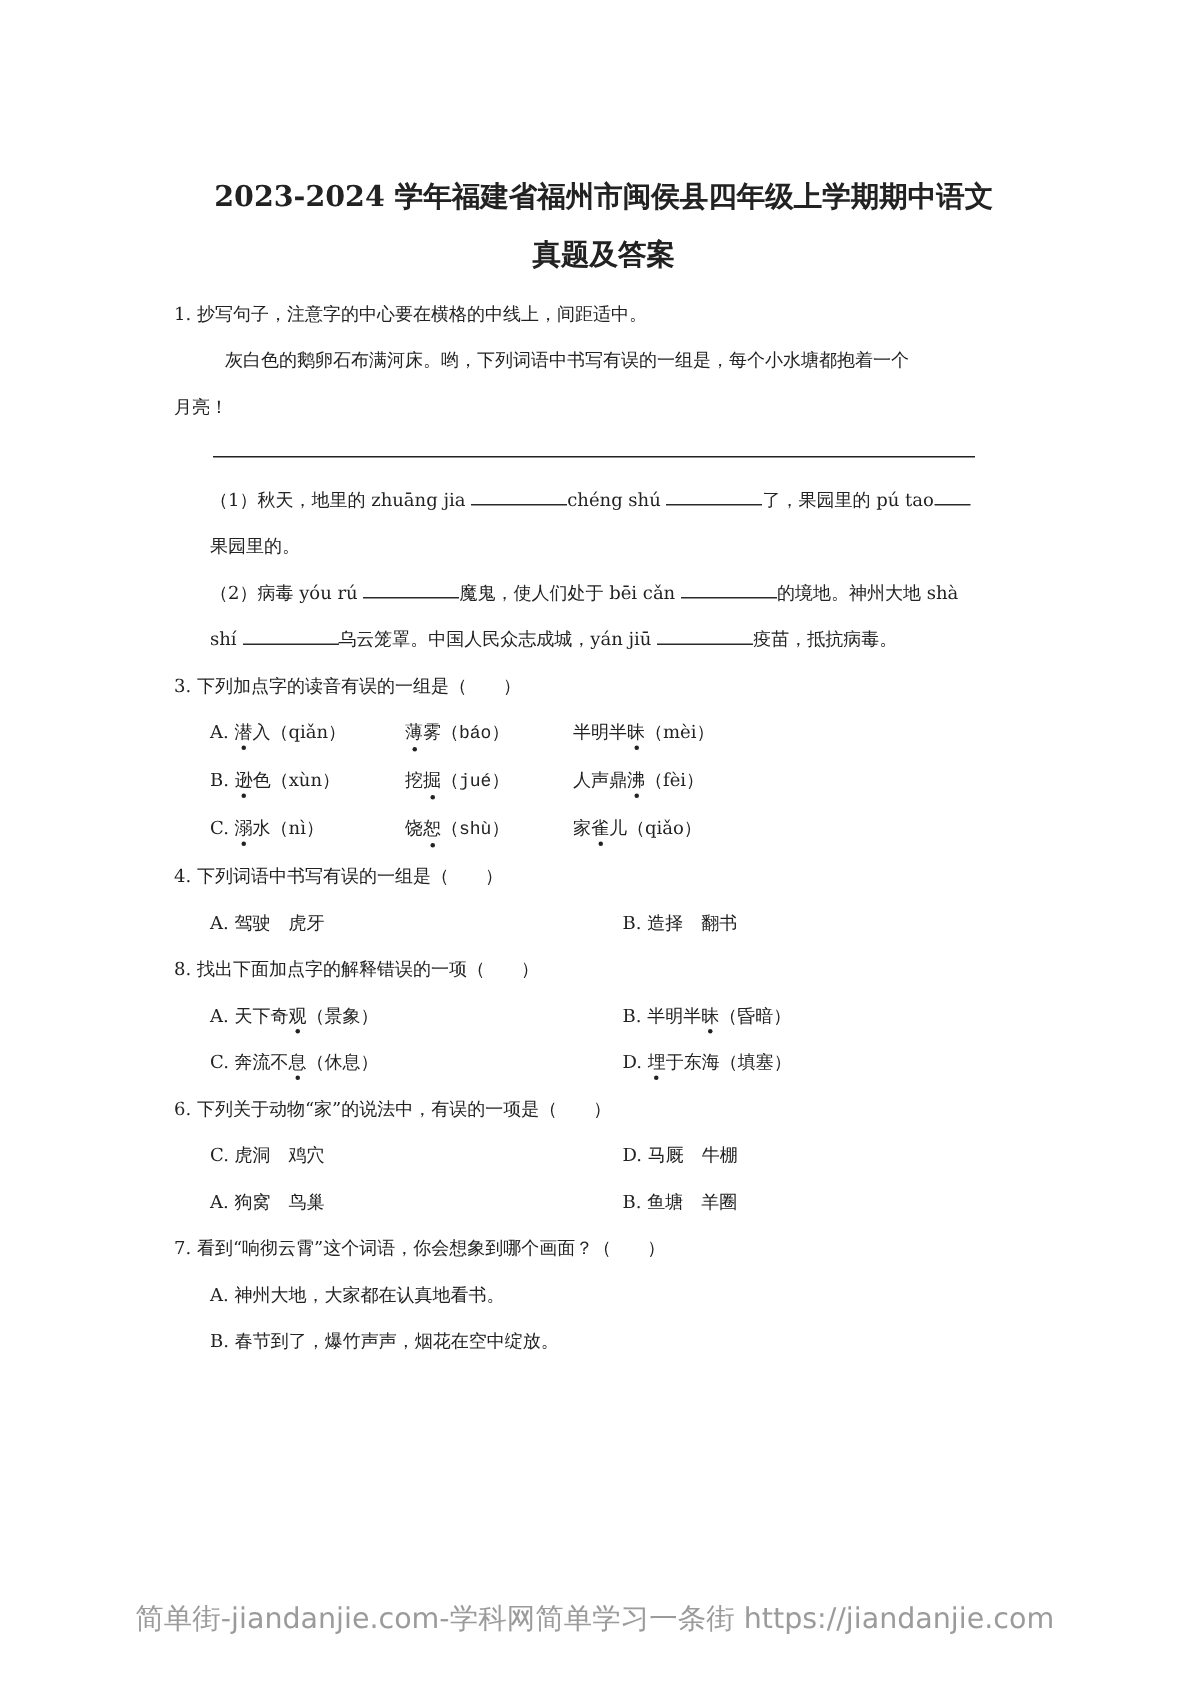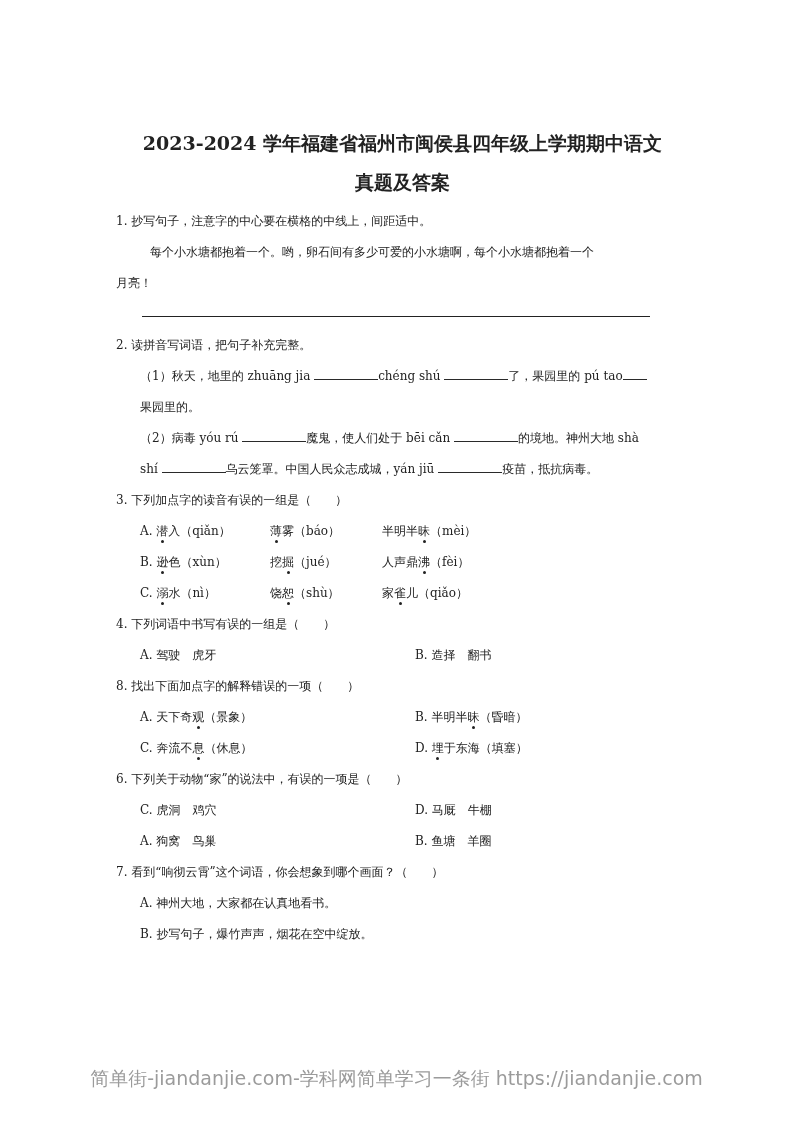"2023-2024 学年福建省福州市闽侯县四年级上学期期中语文" .title { margin: 12px -10px 4px -10px -> 0 -10px 4px -10px }
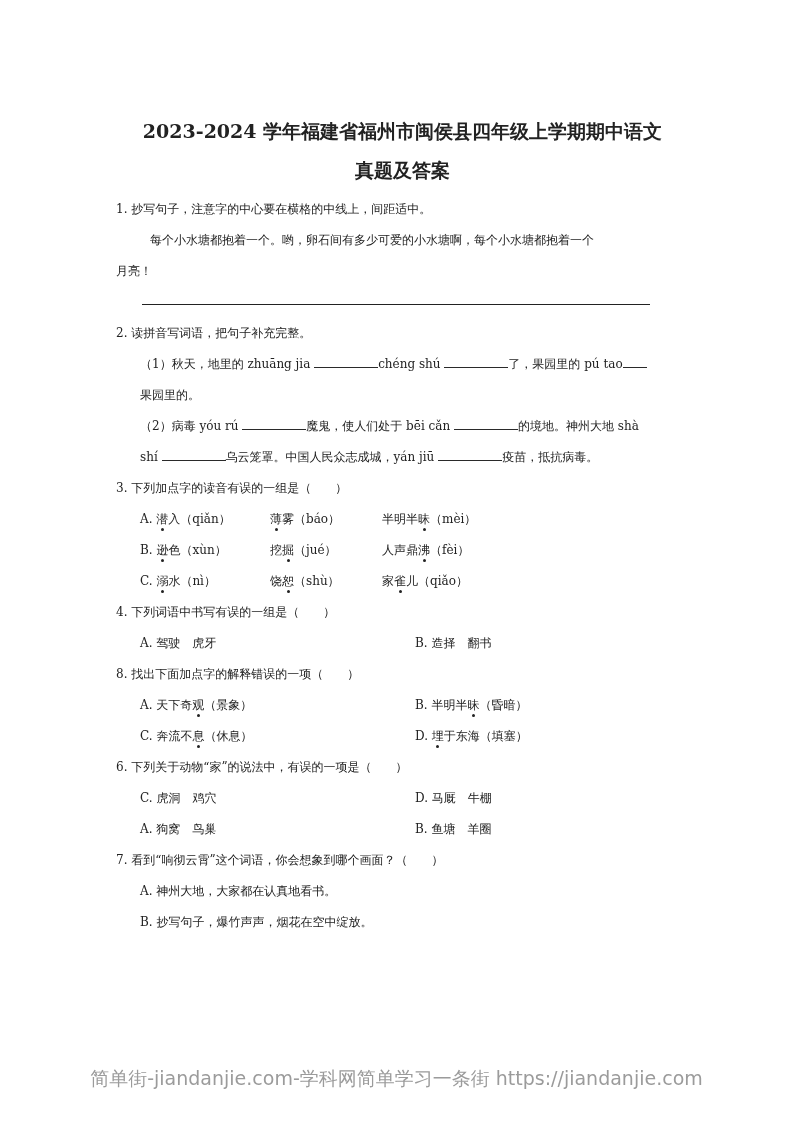"每个小水塘都抱着一个。哟，卵石间有多少可爱的小水塘啊，每个小水塘都抱着一个" div.line { text: 每个小水塘都抱着一个。哟，卵石间有多少可爱的小水塘啊 -> 灰白色的鹅卵石布满河床。哟，下列词语中书写有误的一组是 }
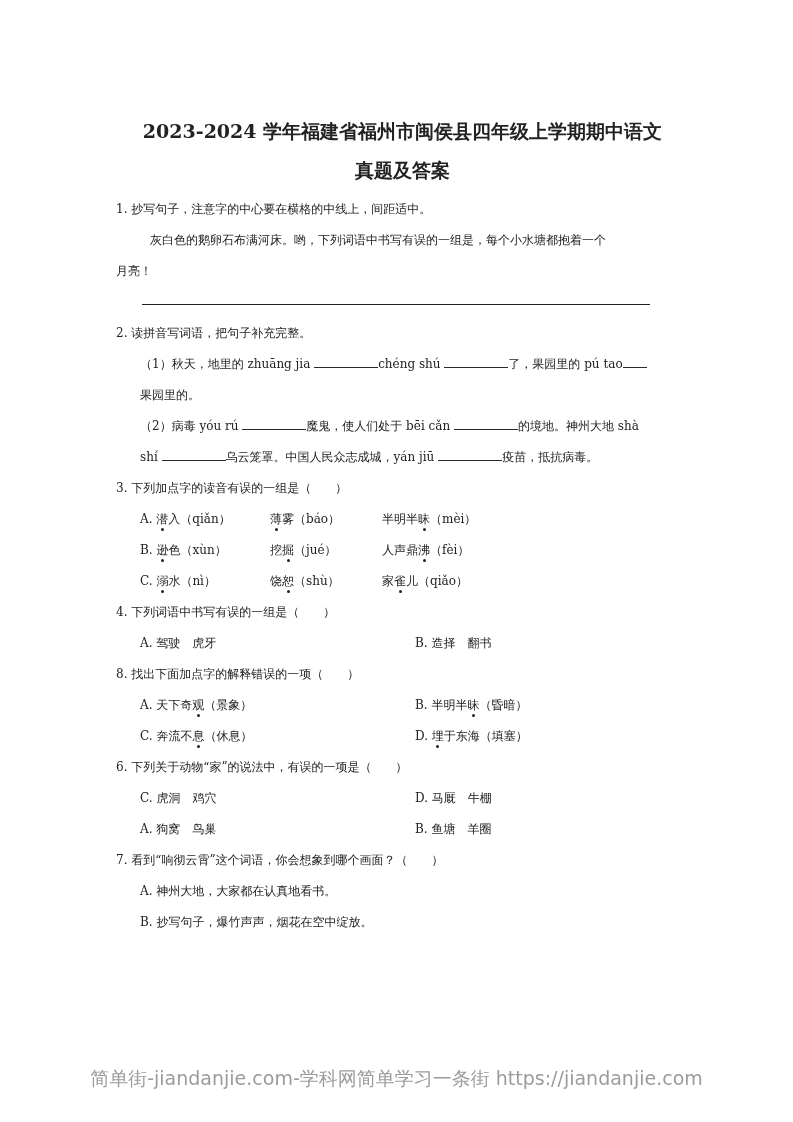"2. 读拼音写词语，把句子补充完整。" div.line { html: <div>2. 读拼音写词语，把句子补充完整。</div> -> none }
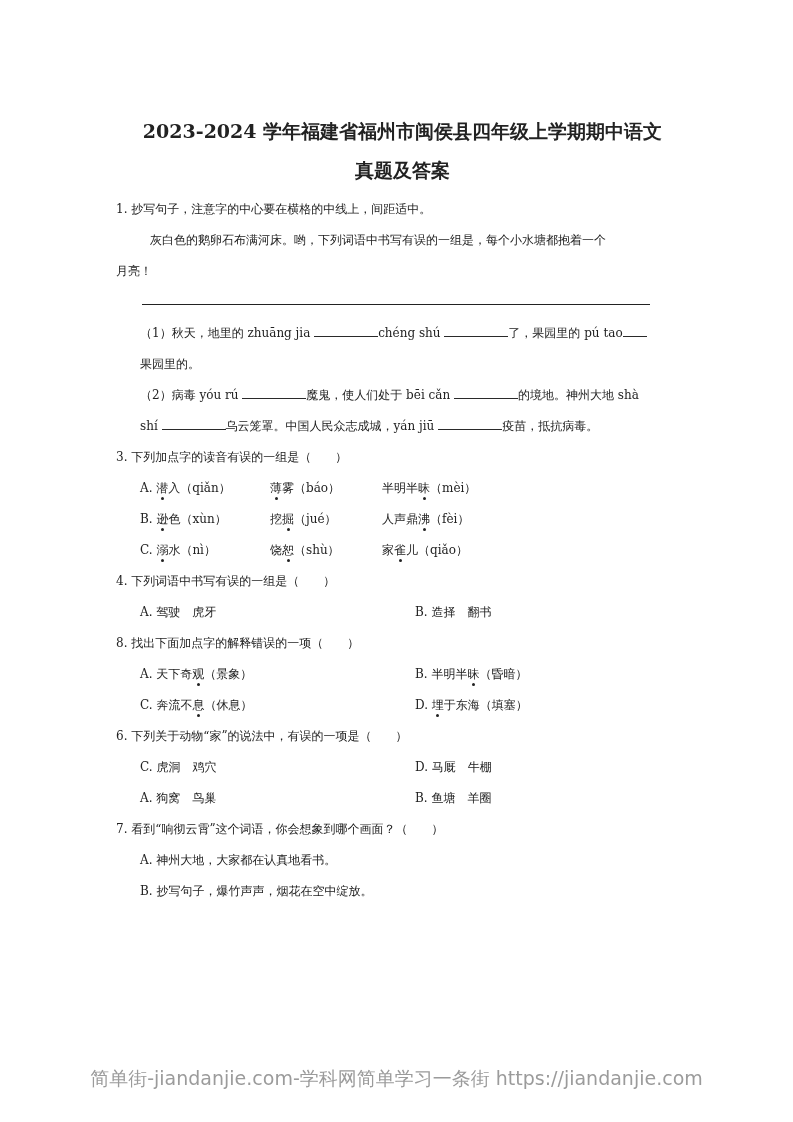"薄雾（báo）" .q3c2 { font-family: none -> Liberation Mono, monospace }
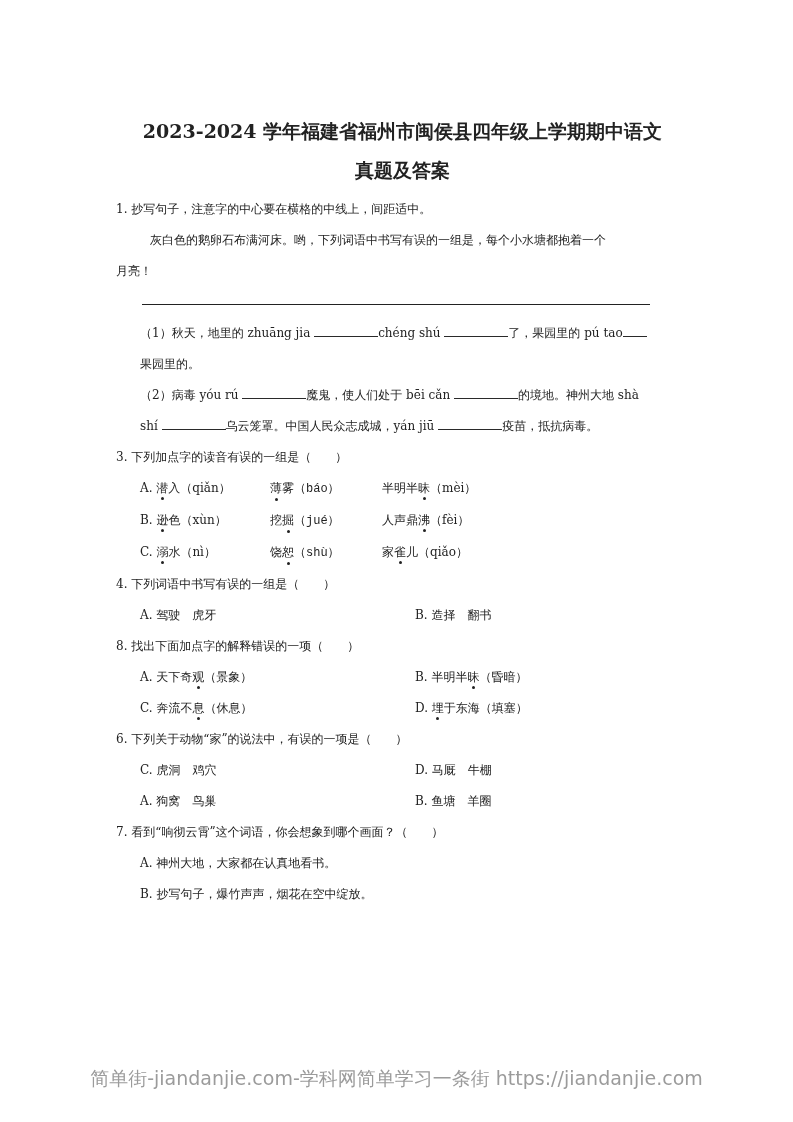"B. 抄写句子，爆竹声声，烟花在空中绽放。" div.line { text: 抄写句子 -> 春节到了 }
